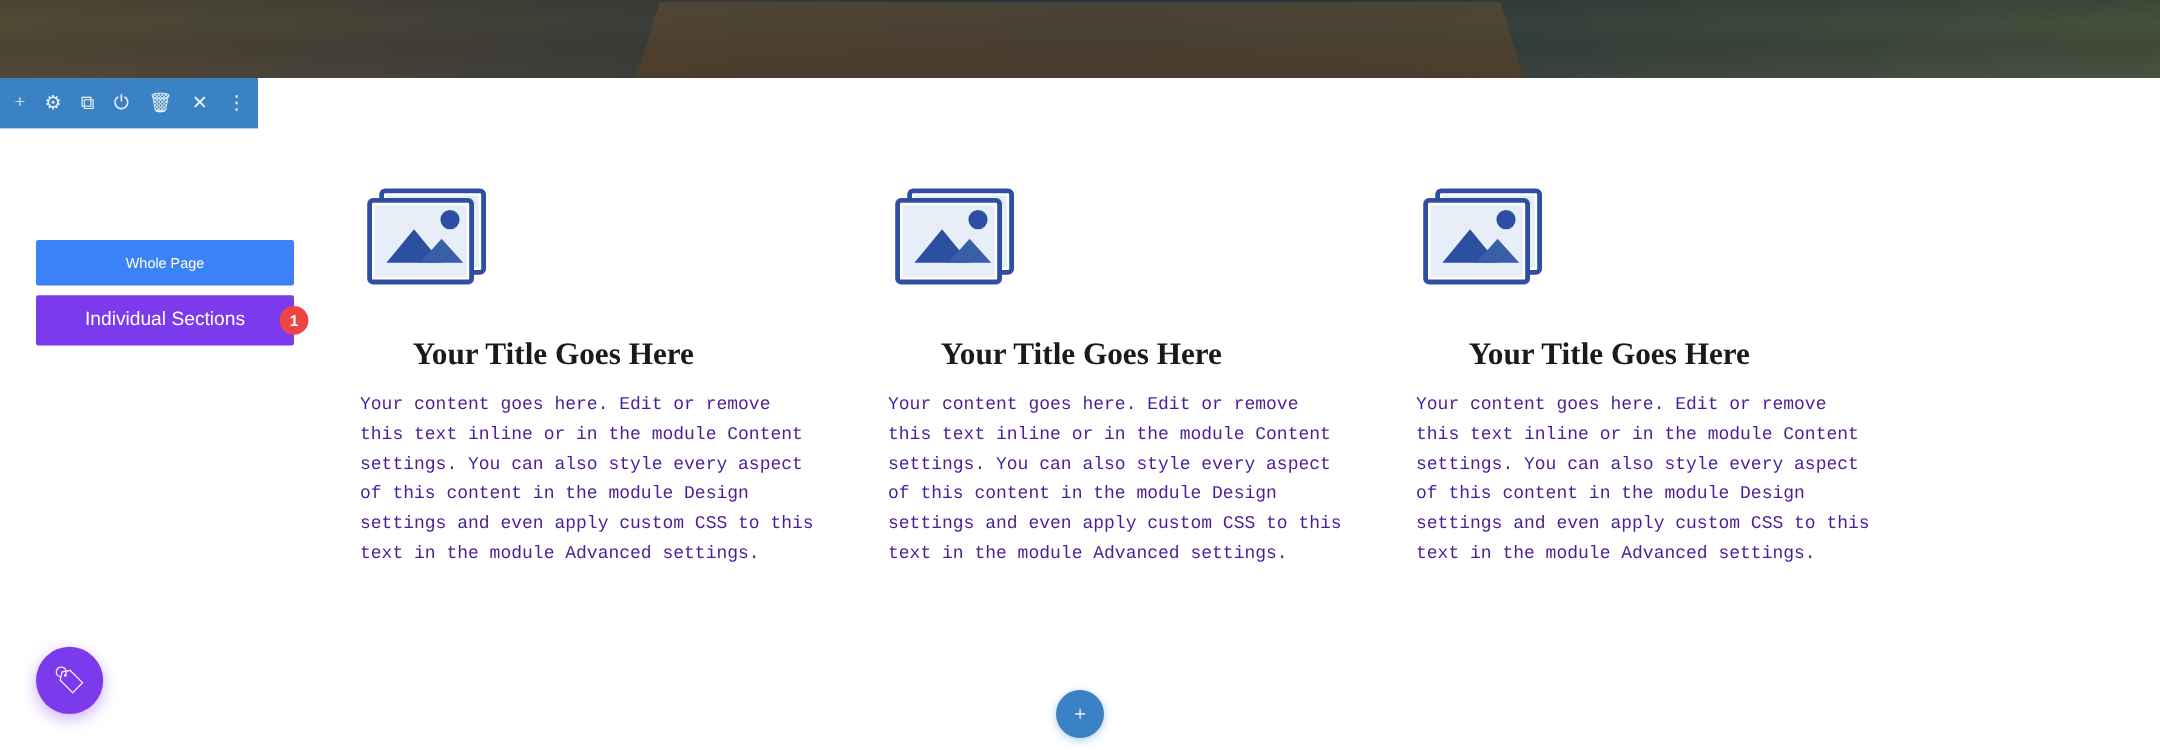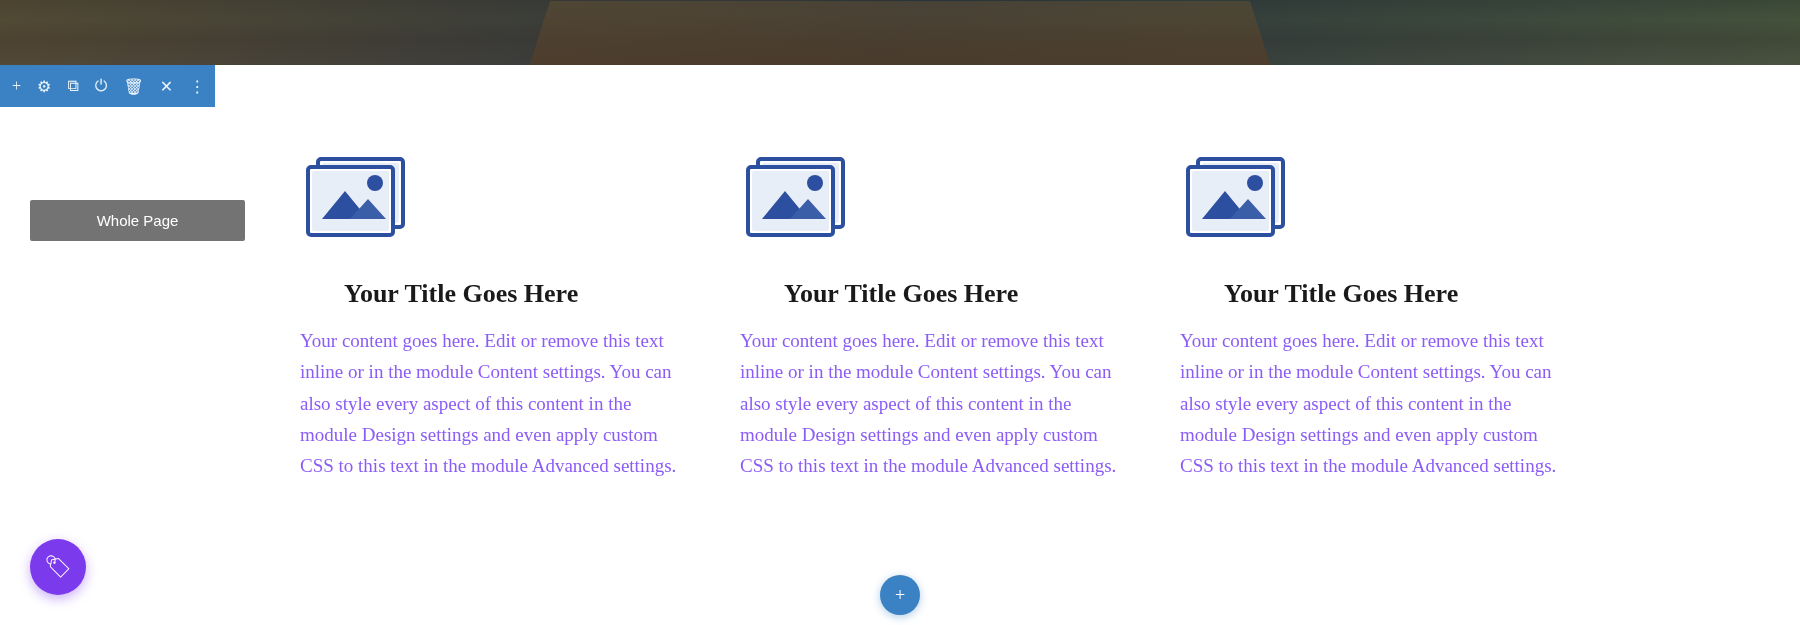"Whole Page" .btn-whole-page { background: #737373 -> #3b82f6; font-size: 15px -> 12px }
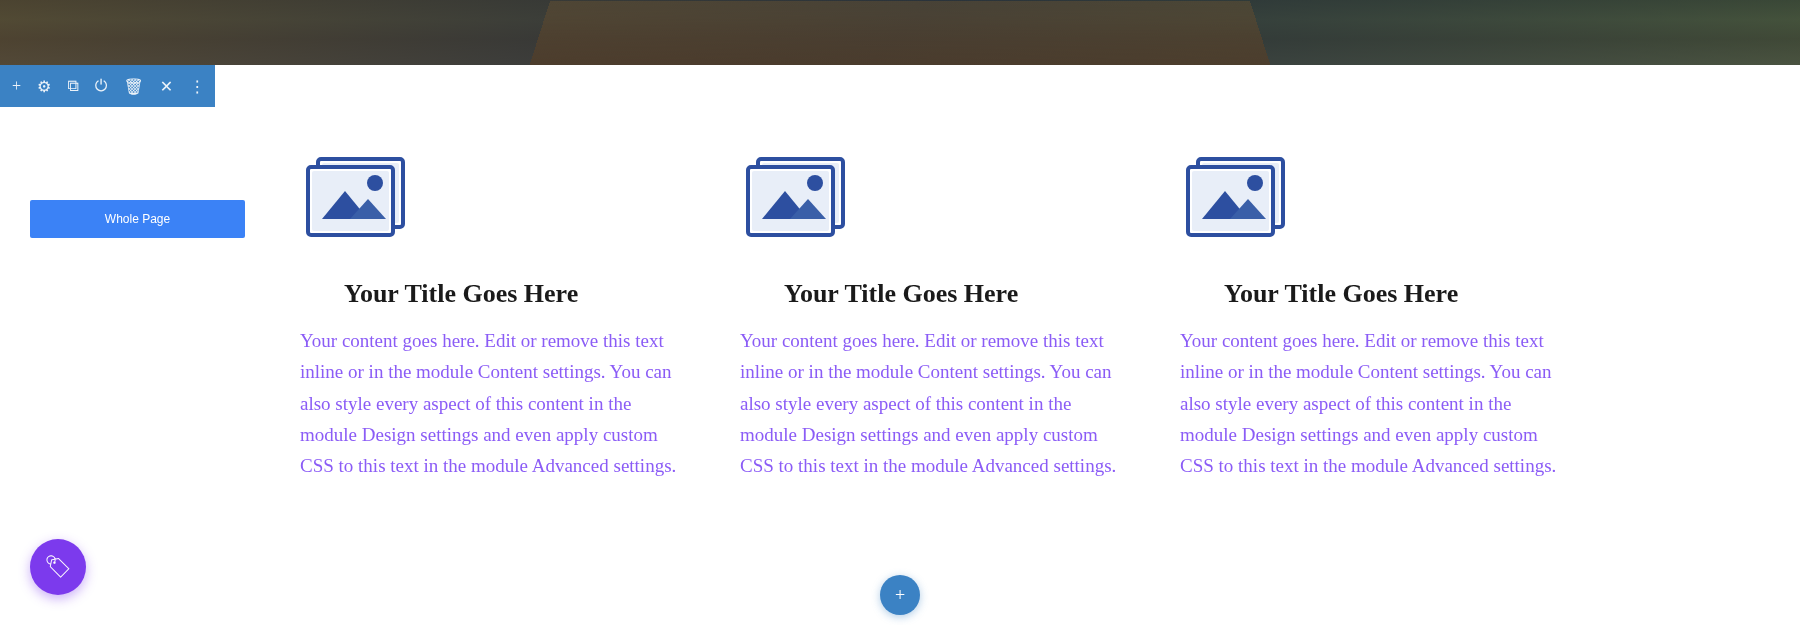"Individual Sections" button.btn-individual-sections { html: none -> <button> <span>Individual Sections</span> <span>1</span> </button> }
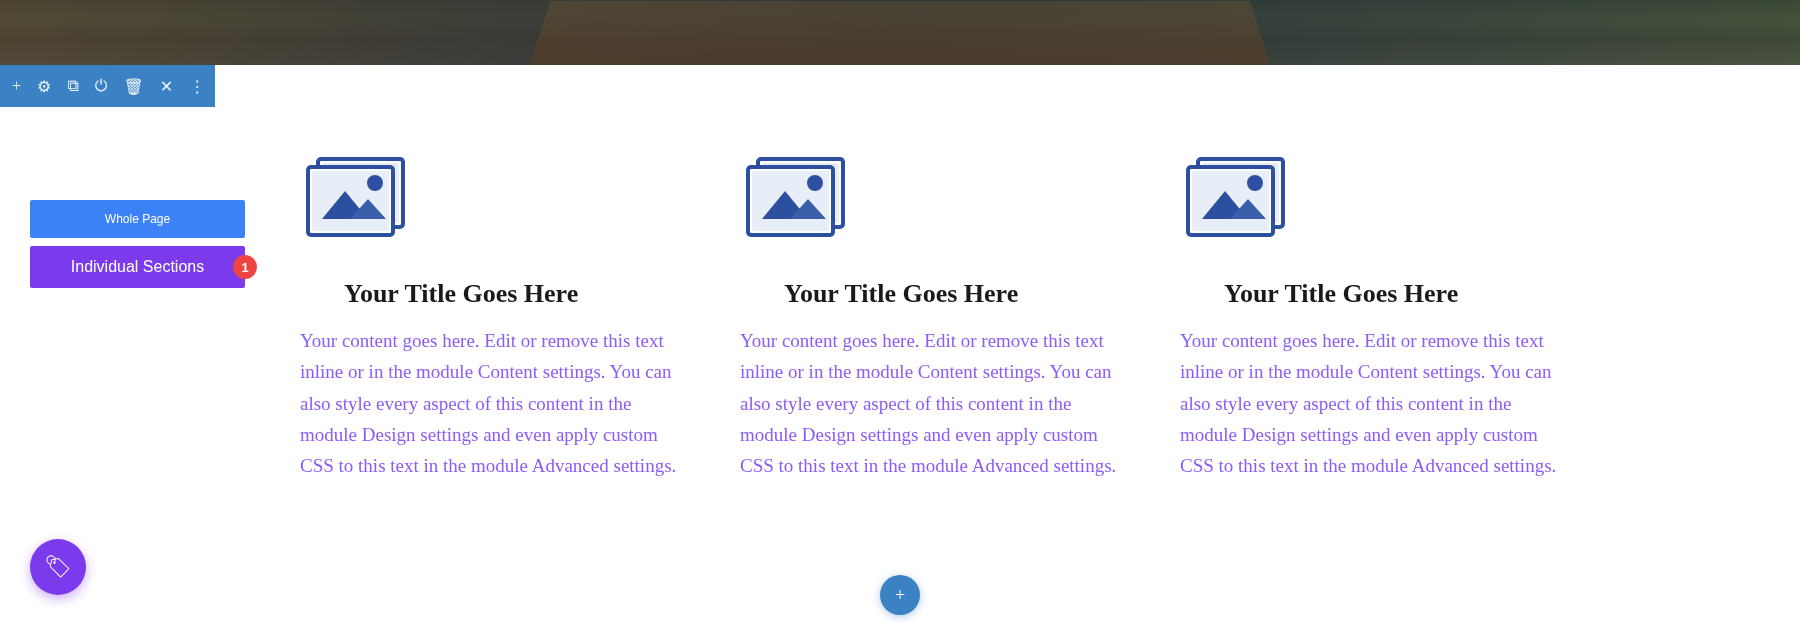"Your content goes here. Edit" .content-text { color: #8b5cf6 -> #4c1d95; font-family: Liberation Serif, serif -> Liberation Mono, monospace; font-size: 19px -> 15px }
